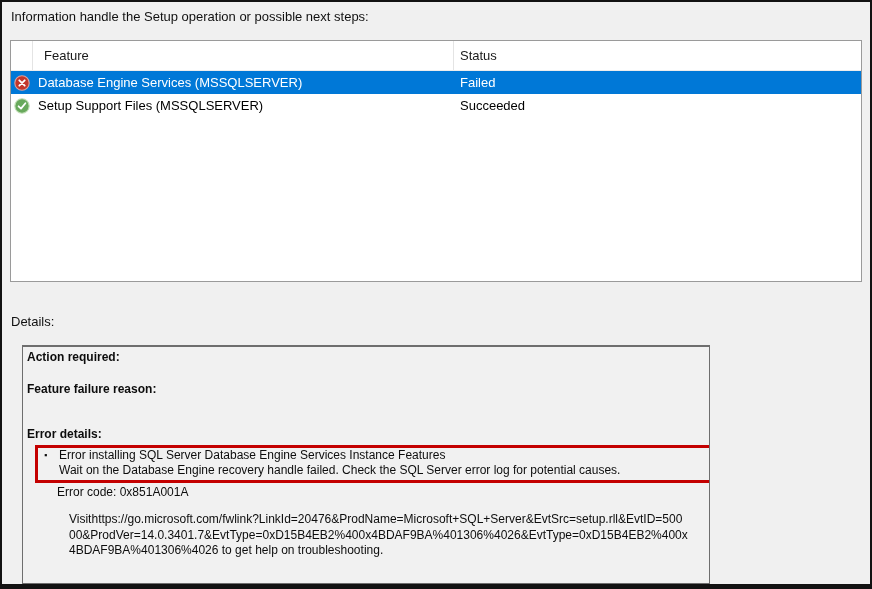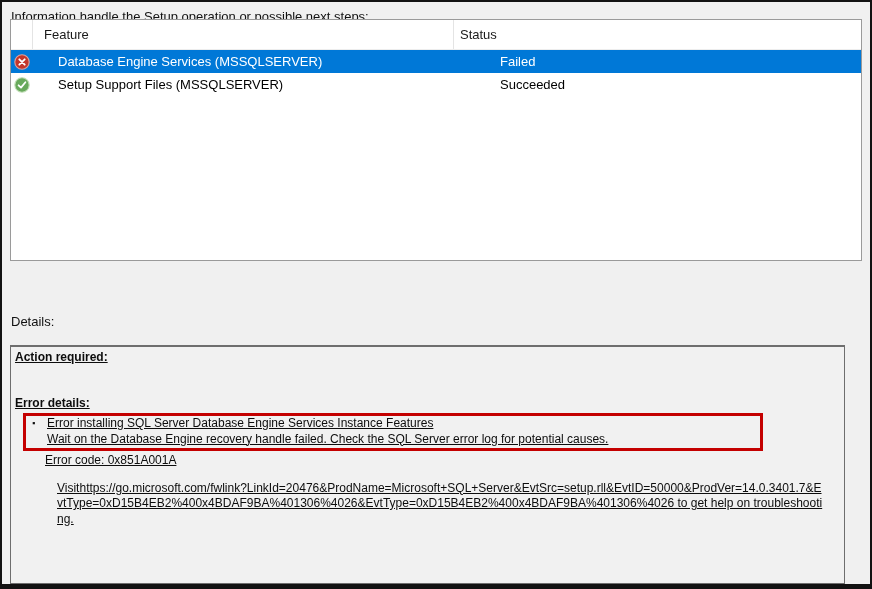"Feature" #list-box { top: 17px -> 38px }
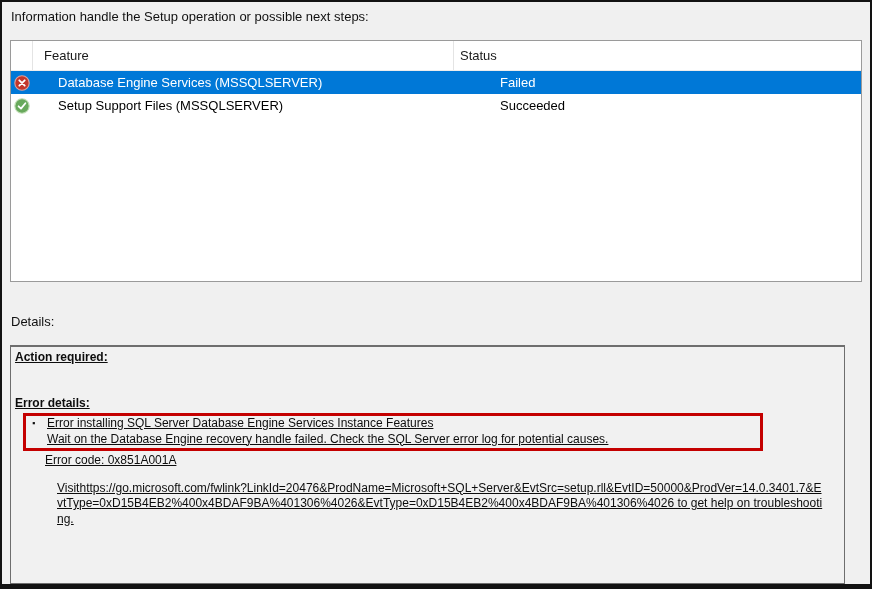"Database Engine Services (MSSQLSERVER)" .lv-row { gap: 20px -> none }
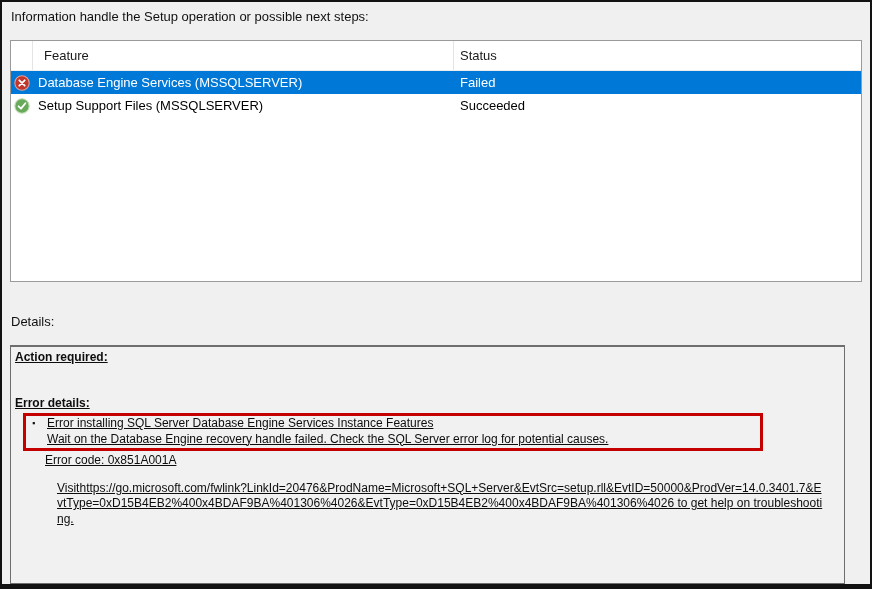"Action required:" #details-box { left: 8px -> 20px; text-decoration: underline -> none; width: 835px -> 688px }
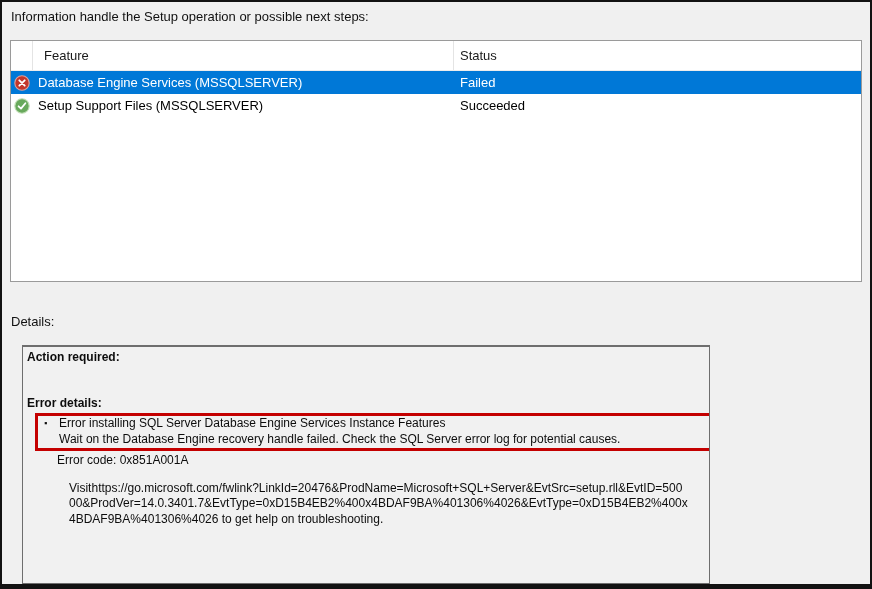"Feature failure reason:" p.dh { html: none -> <p>Feature failure reason:</p> }
